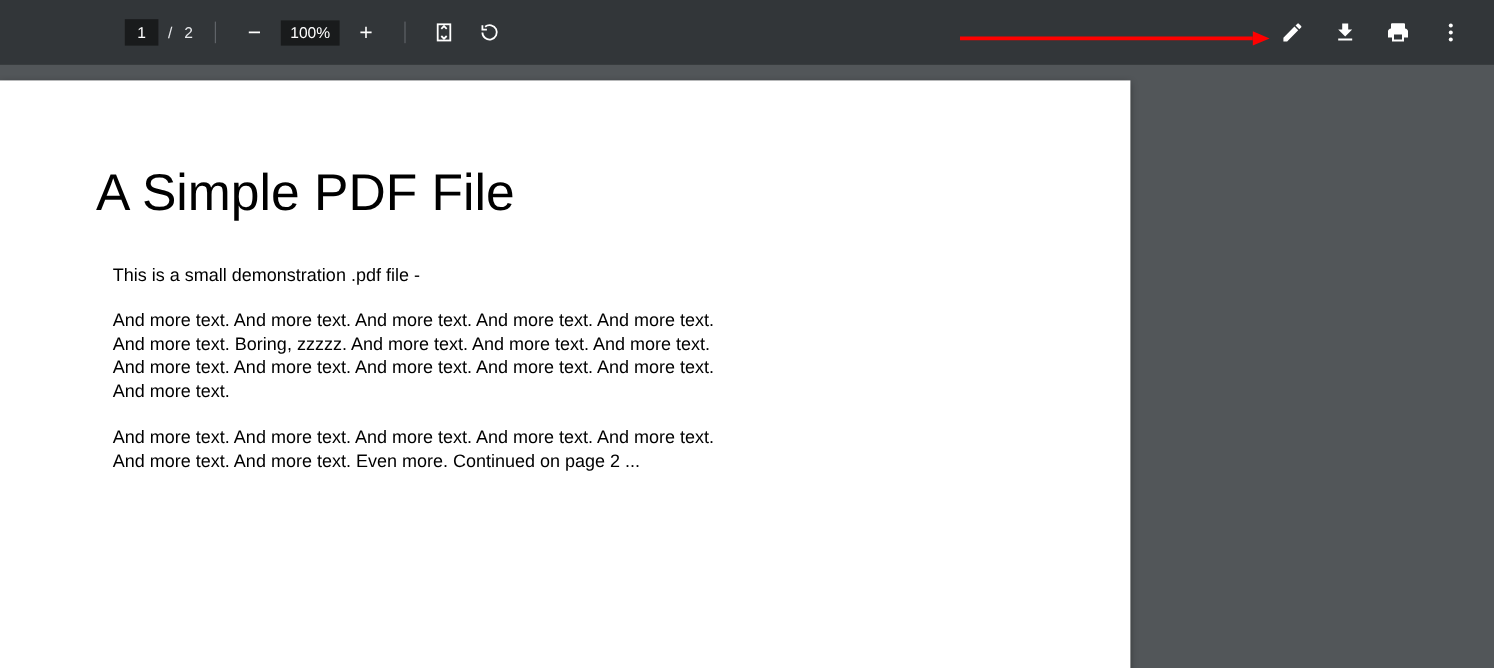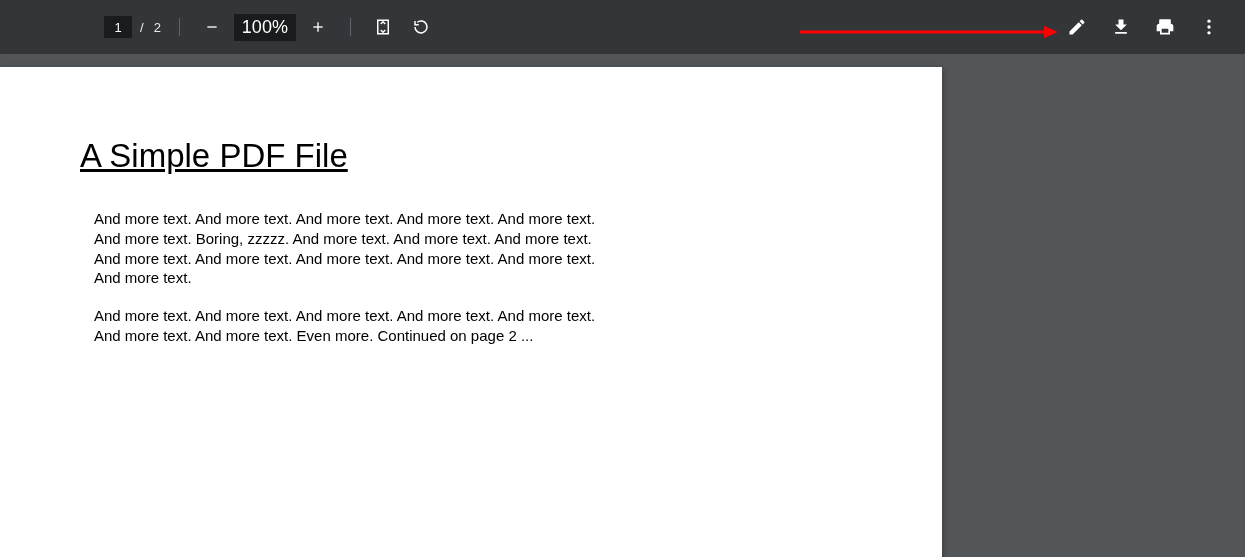"100%" .zoom-pct { font-size: 18px -> 13px }
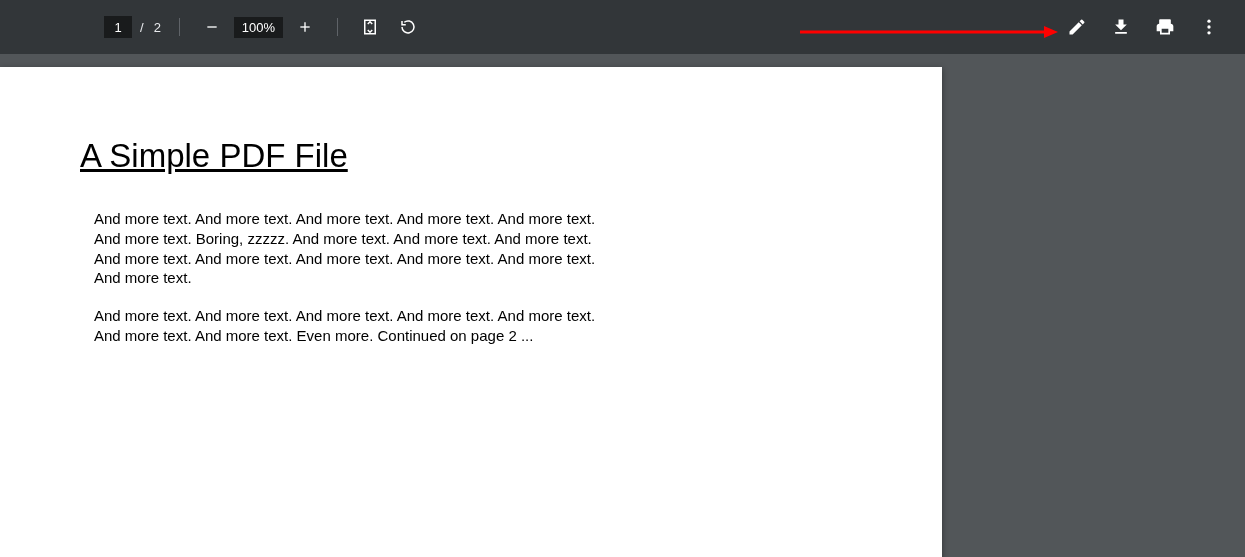"A Simple PDF File" .page h1 { font-size: 33px -> 43px; text-decoration: underline -> none }
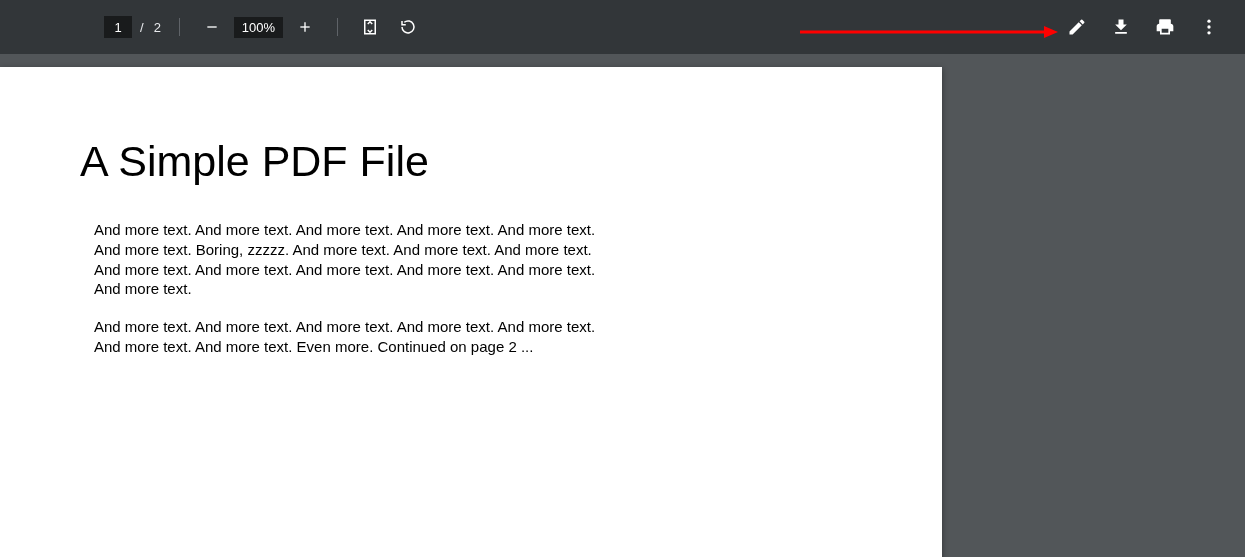"This is a small demonstration" p { html: none -> <p>This is a small demonstration .pdf file -</p> }
